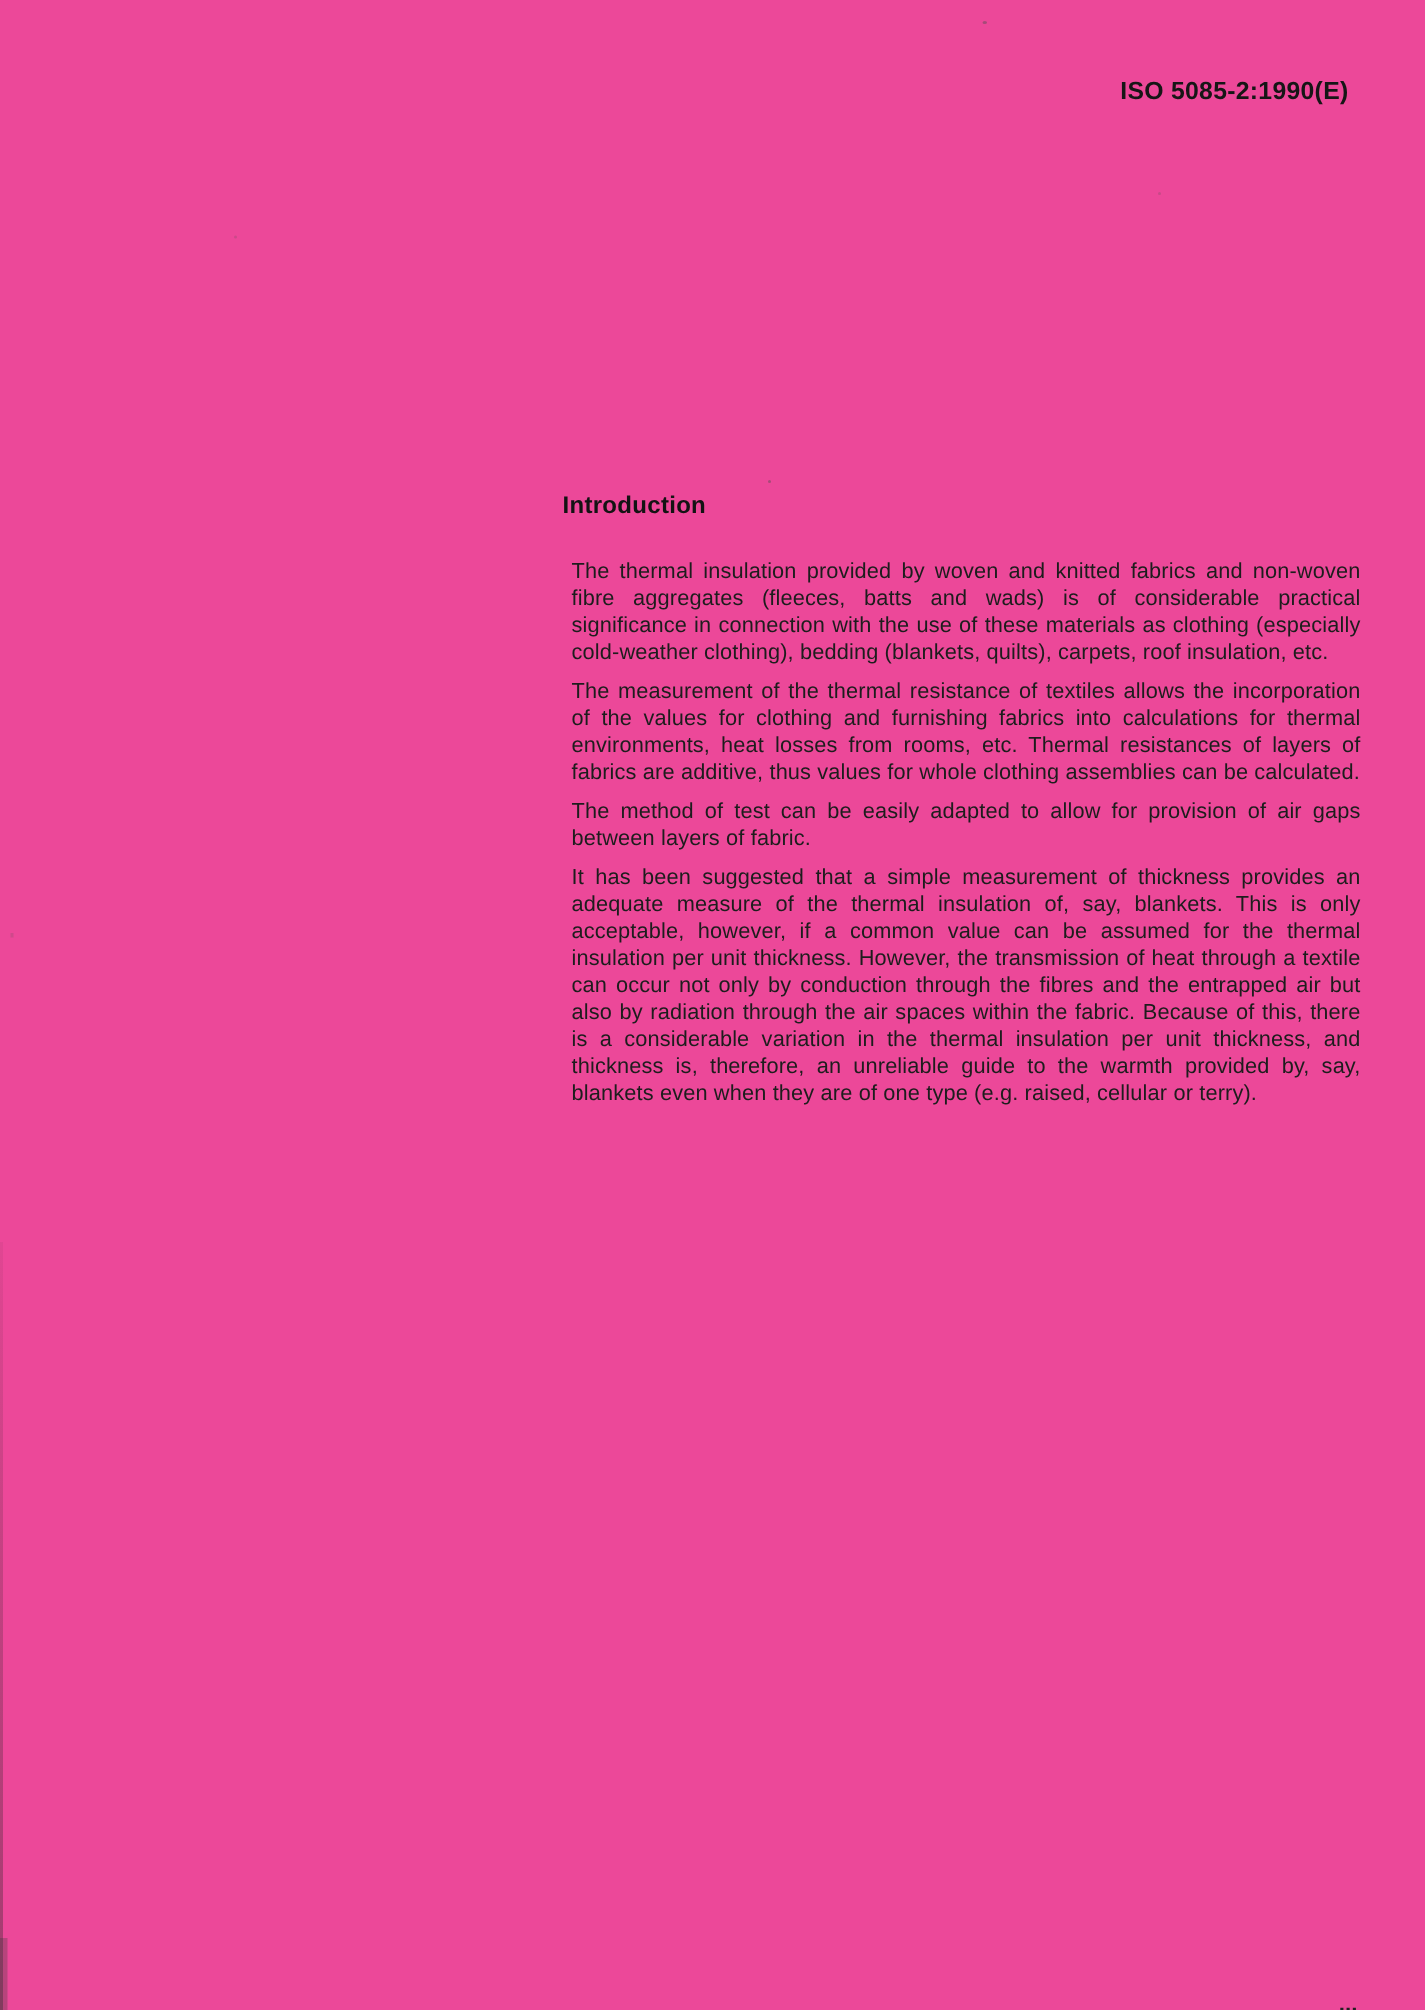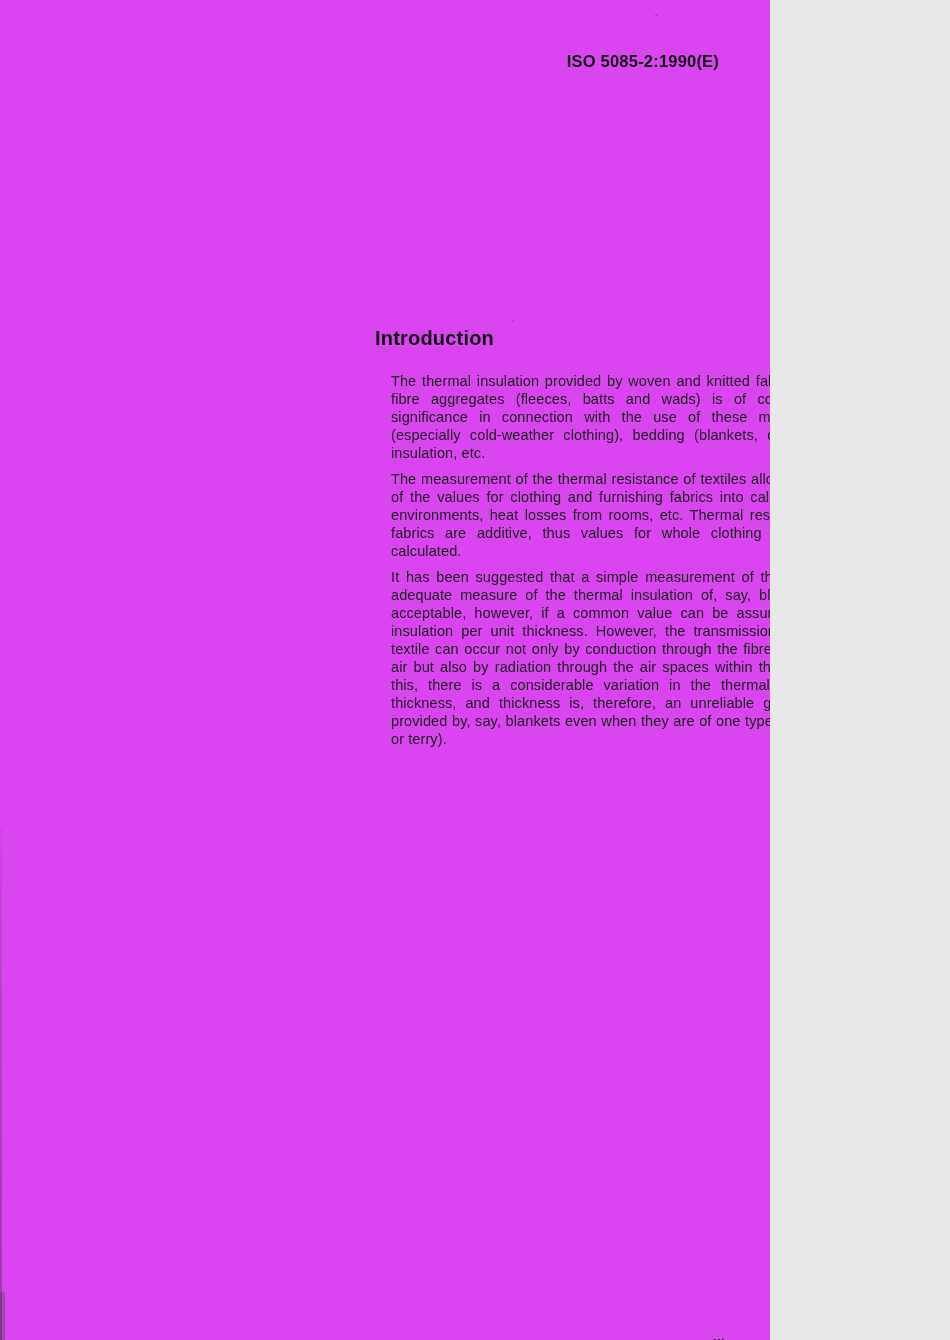"ISO 5085-2:1990(E)" .page { background: #d946ef -> #ec4899; width: 770px -> 950px }
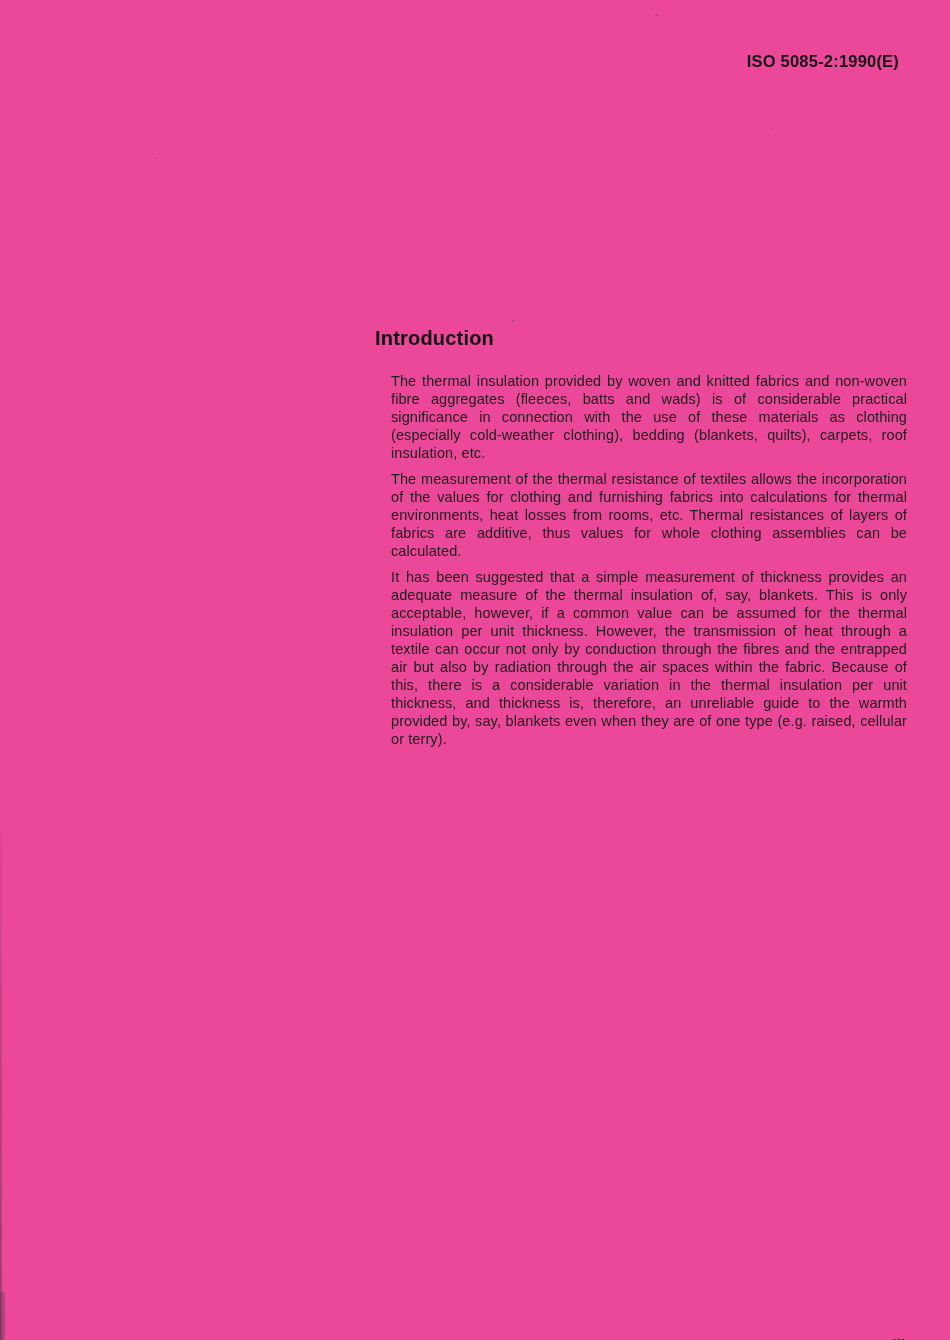"Introduction" .content h1 { font-size: 20px -> 16px }
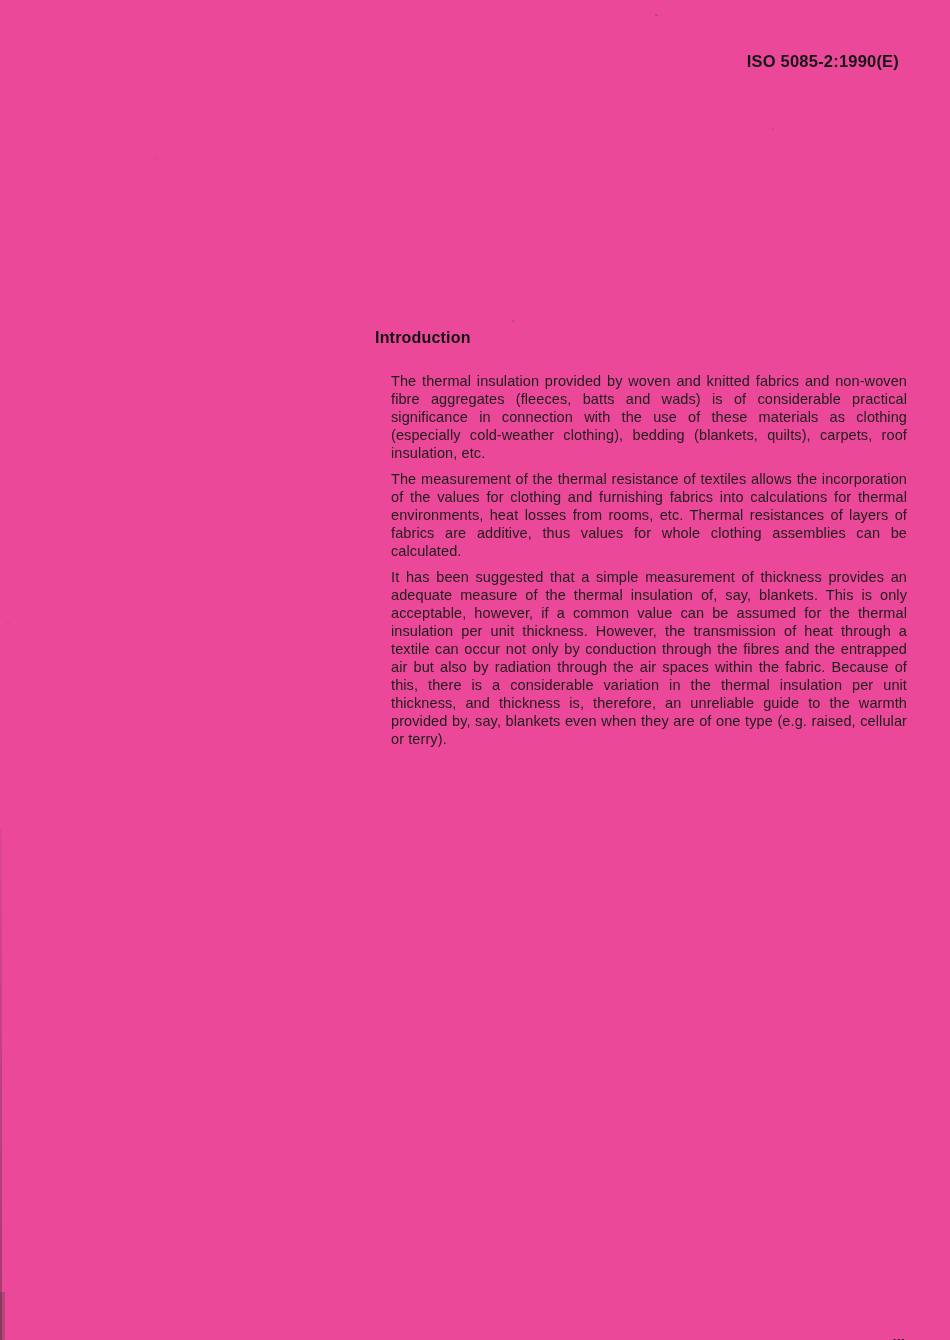"The thermal insulation provided by" .content p { margin: 0 0 8px 16px -> 0 0 8px 6px }
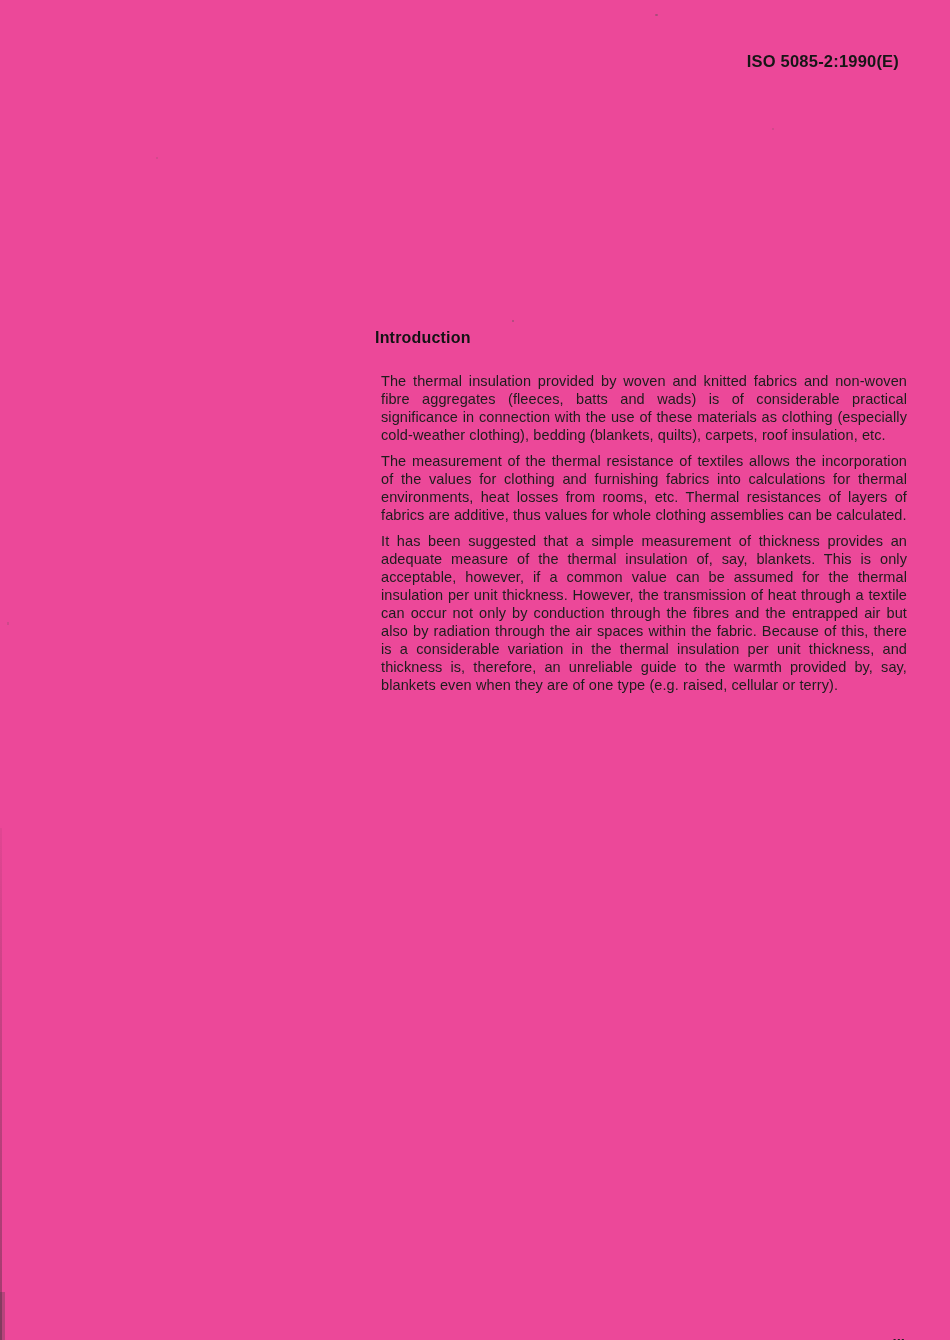"The method of test can" p { html: none -> <p>The method of test can be easily adapted to allow for provision of air gaps between layers of fabric.</p> }
